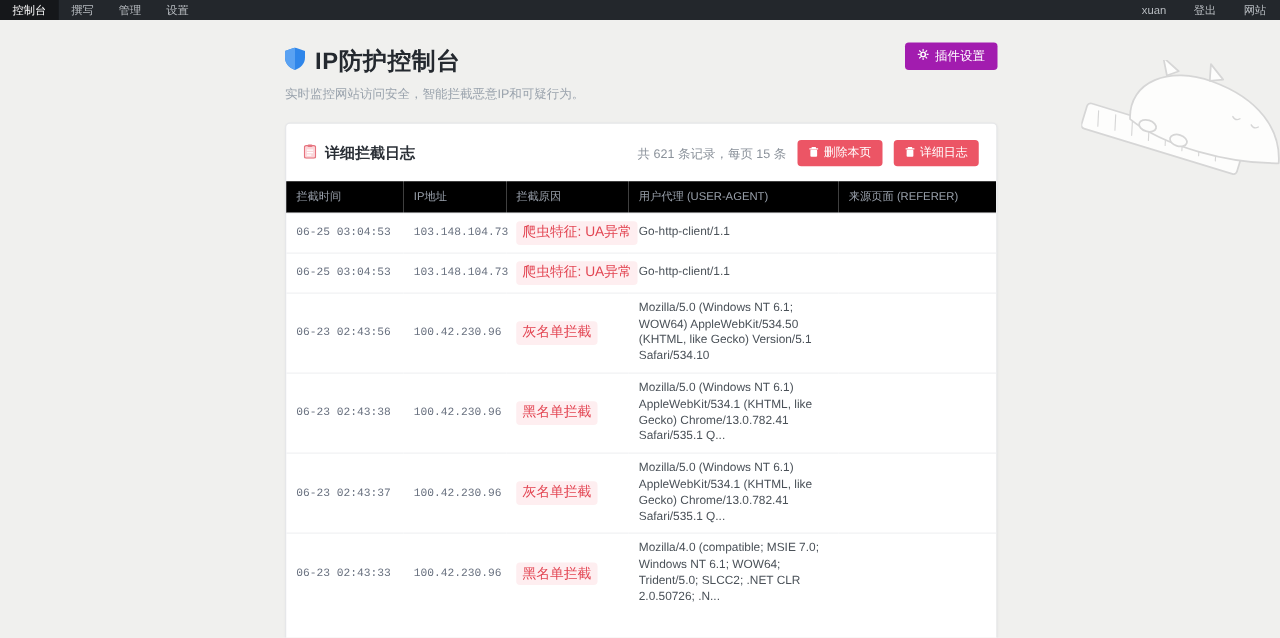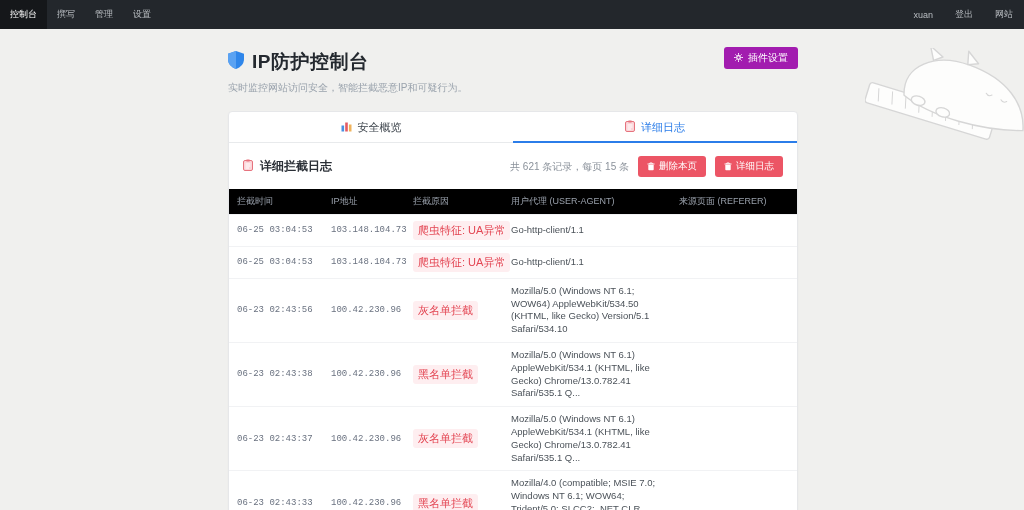"控制台" .navbar { height: 29px -> 16px }
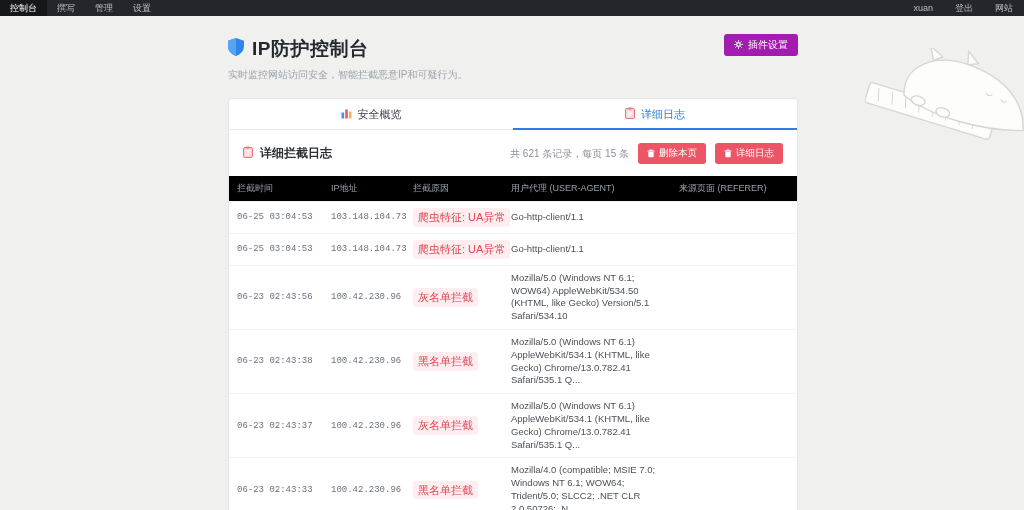"安全概览" div.tabs { html: <div> <div> <span> <svg> <rect></rect> <rect></rect> <rect></rect> </svg> </span> <span>安全概览</span> </div> <div> <span> <svg> <rect></rect> <rect></rect> <path></path> </svg> </span> <span>详细日志</span> </div> </div> -> none }
